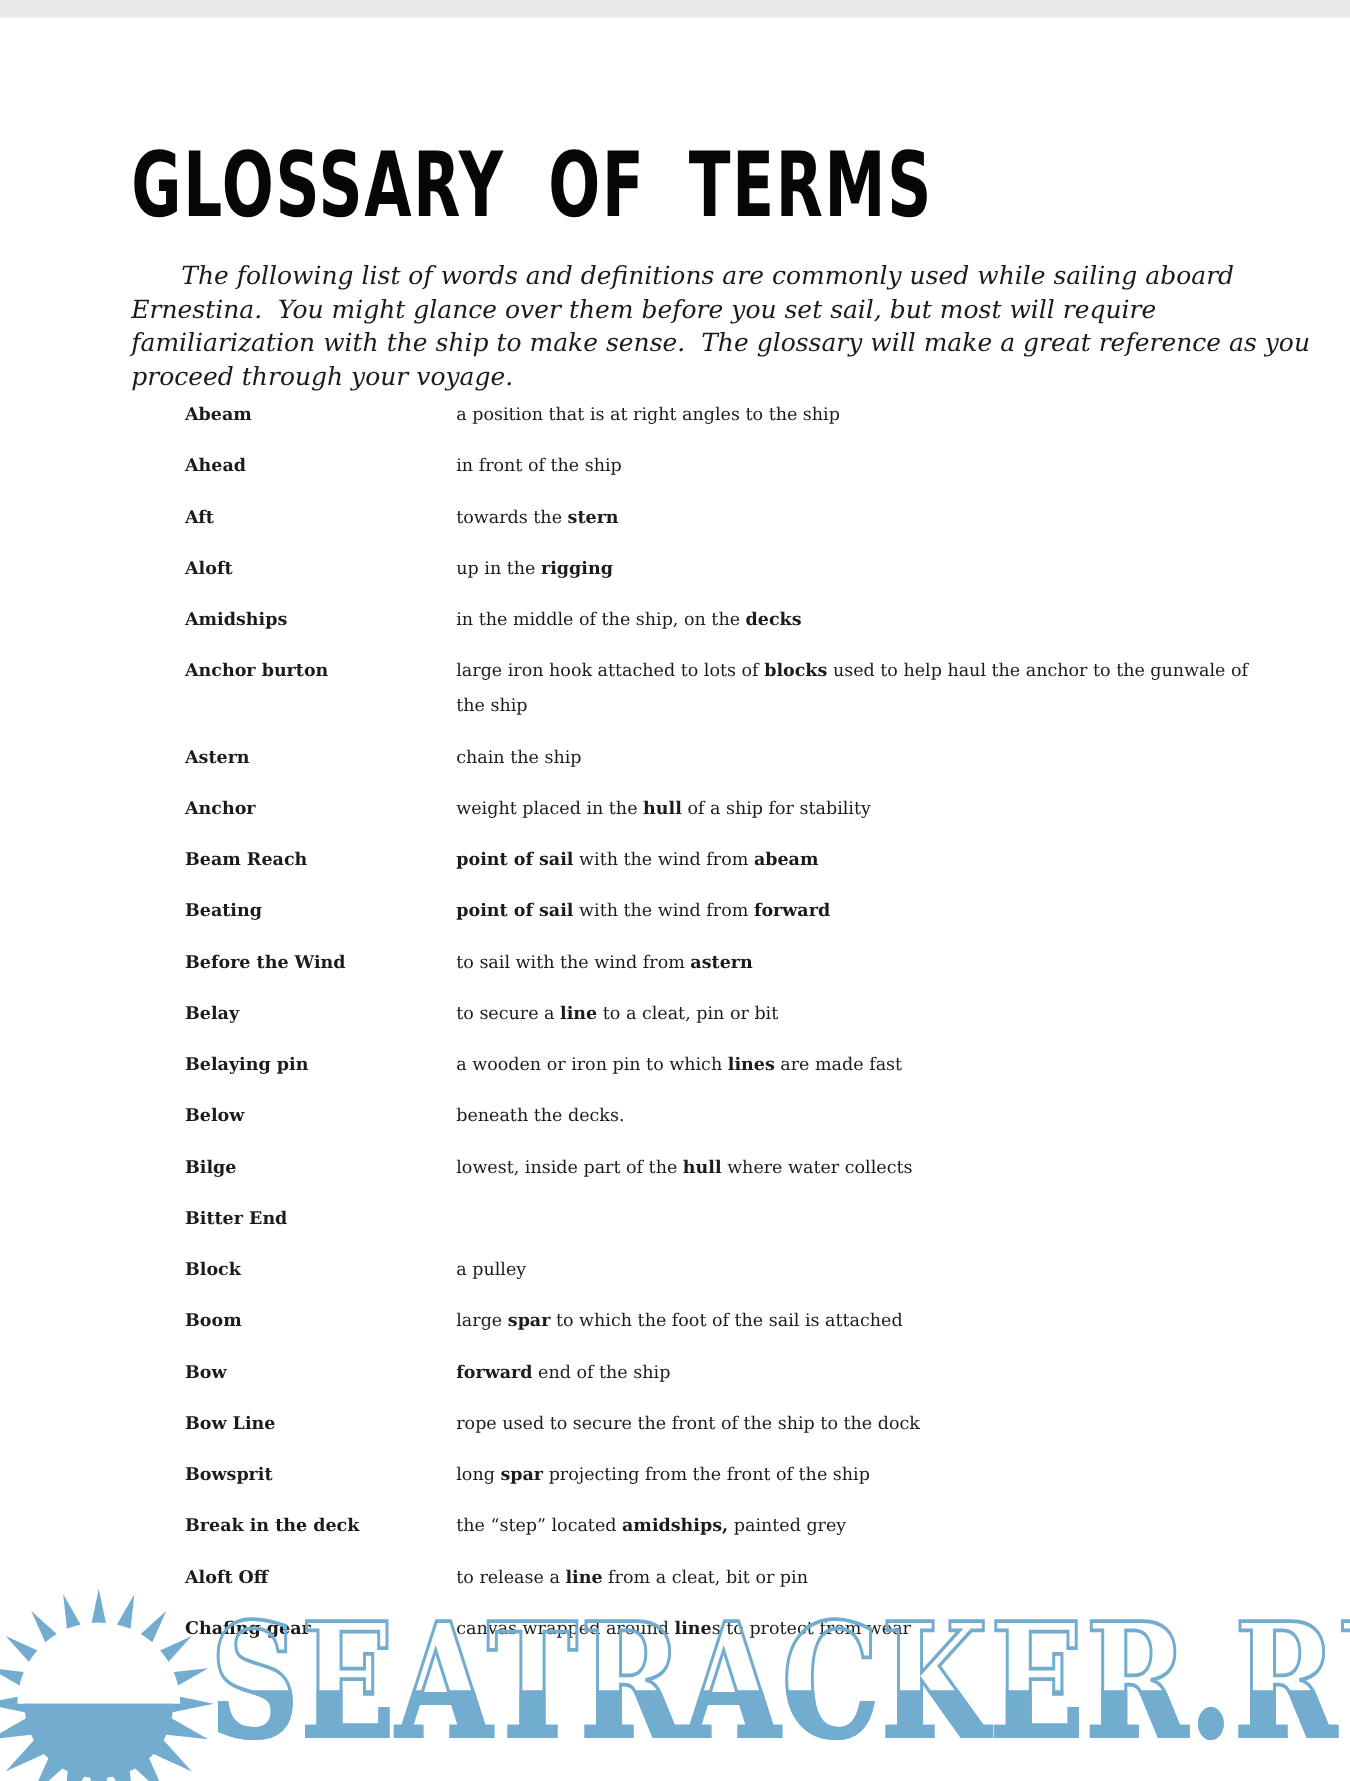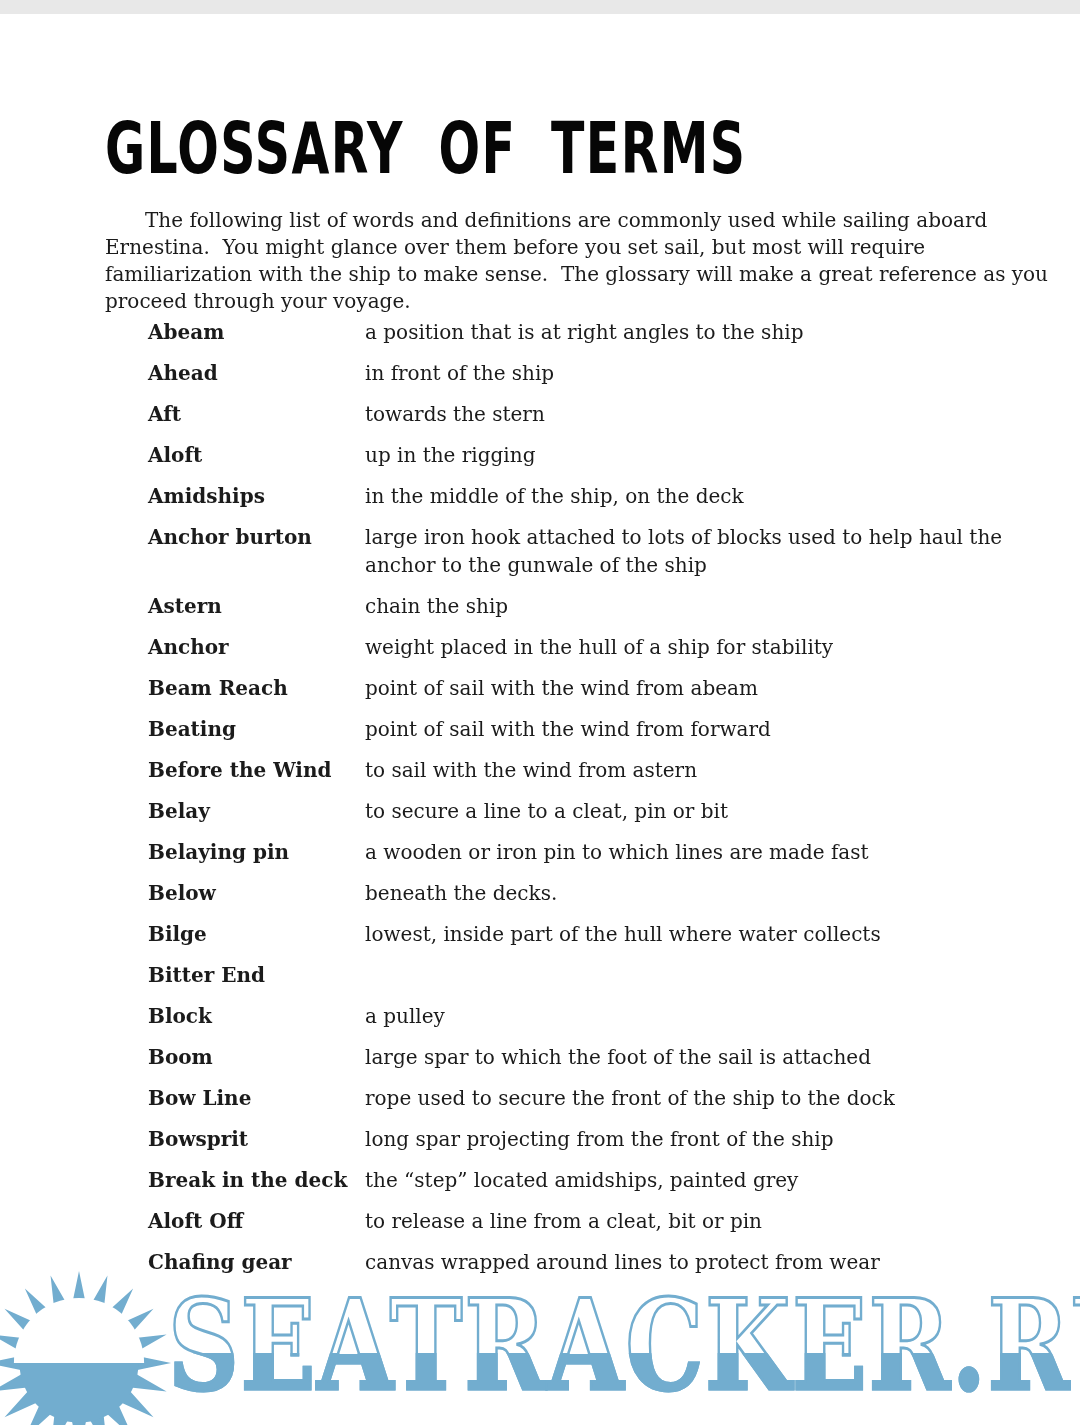"The following list of words" .intro { font-style: none -> italic }
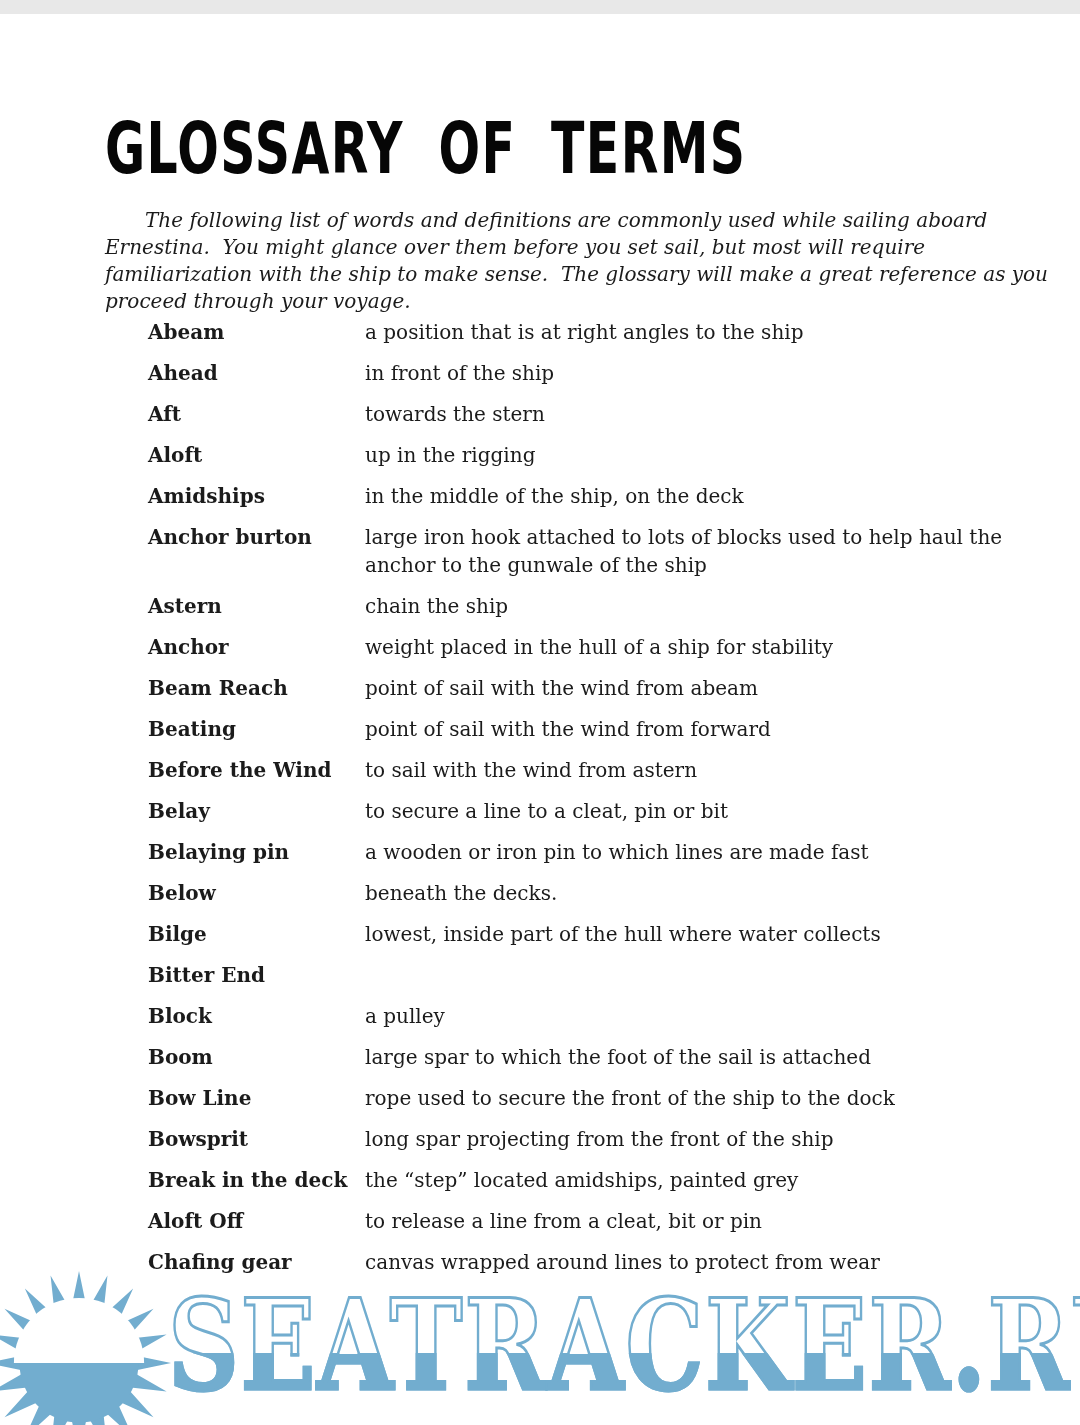"Abeam" .glossary-row { font-size: 20px -> 14px }
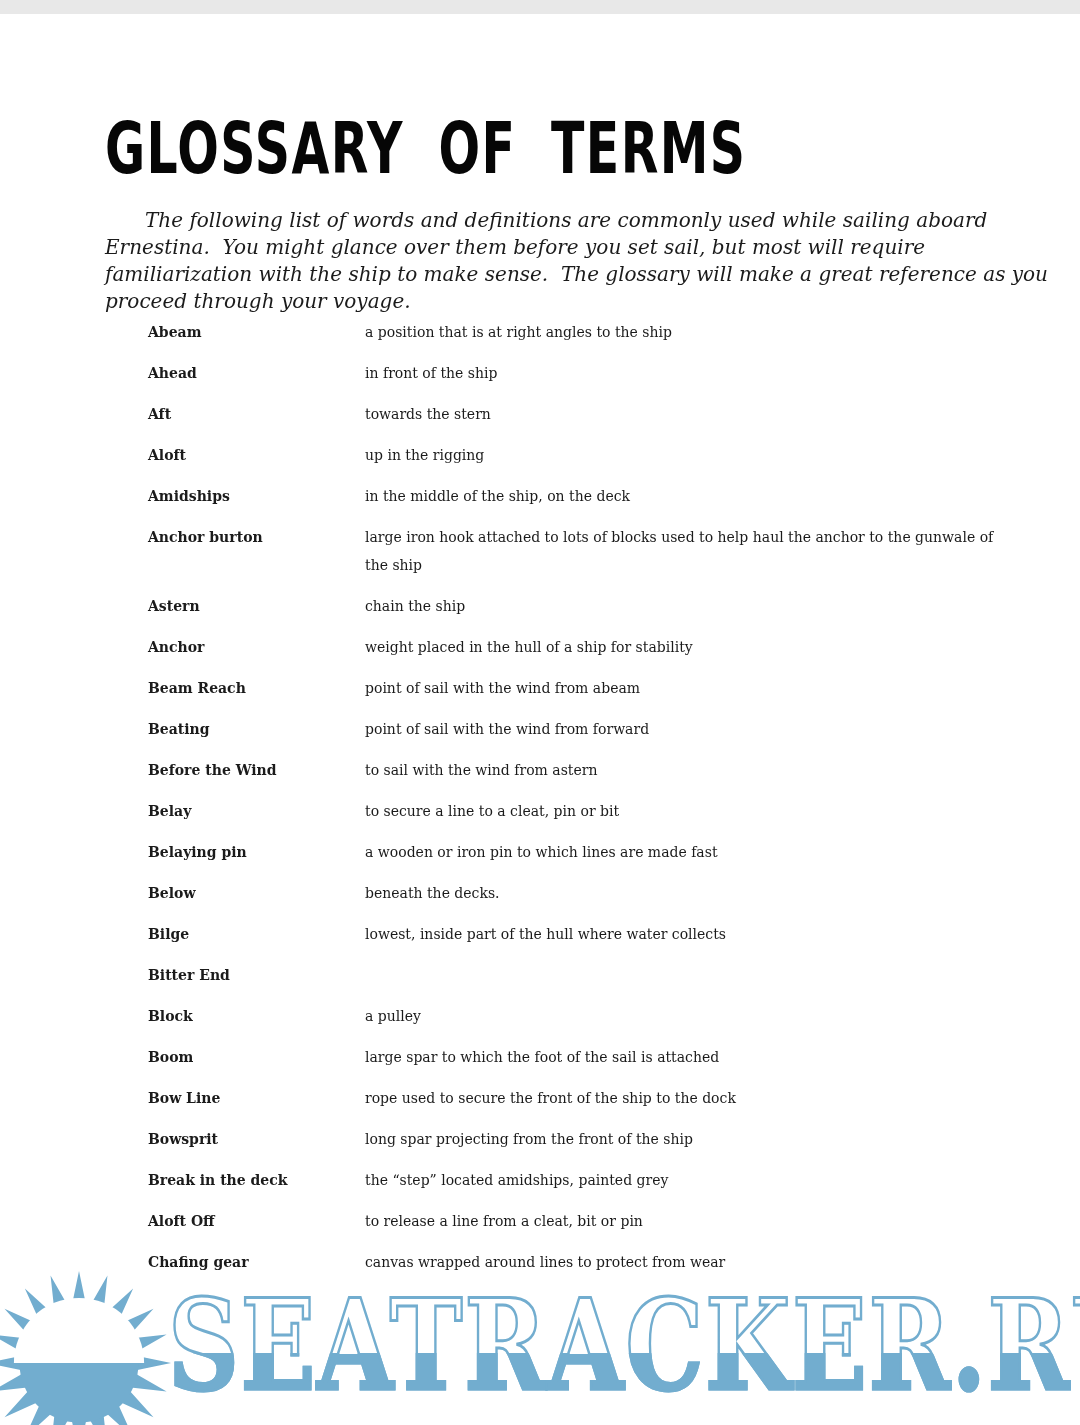"stern" .glossary-def strong { font-weight: normal -> bold }
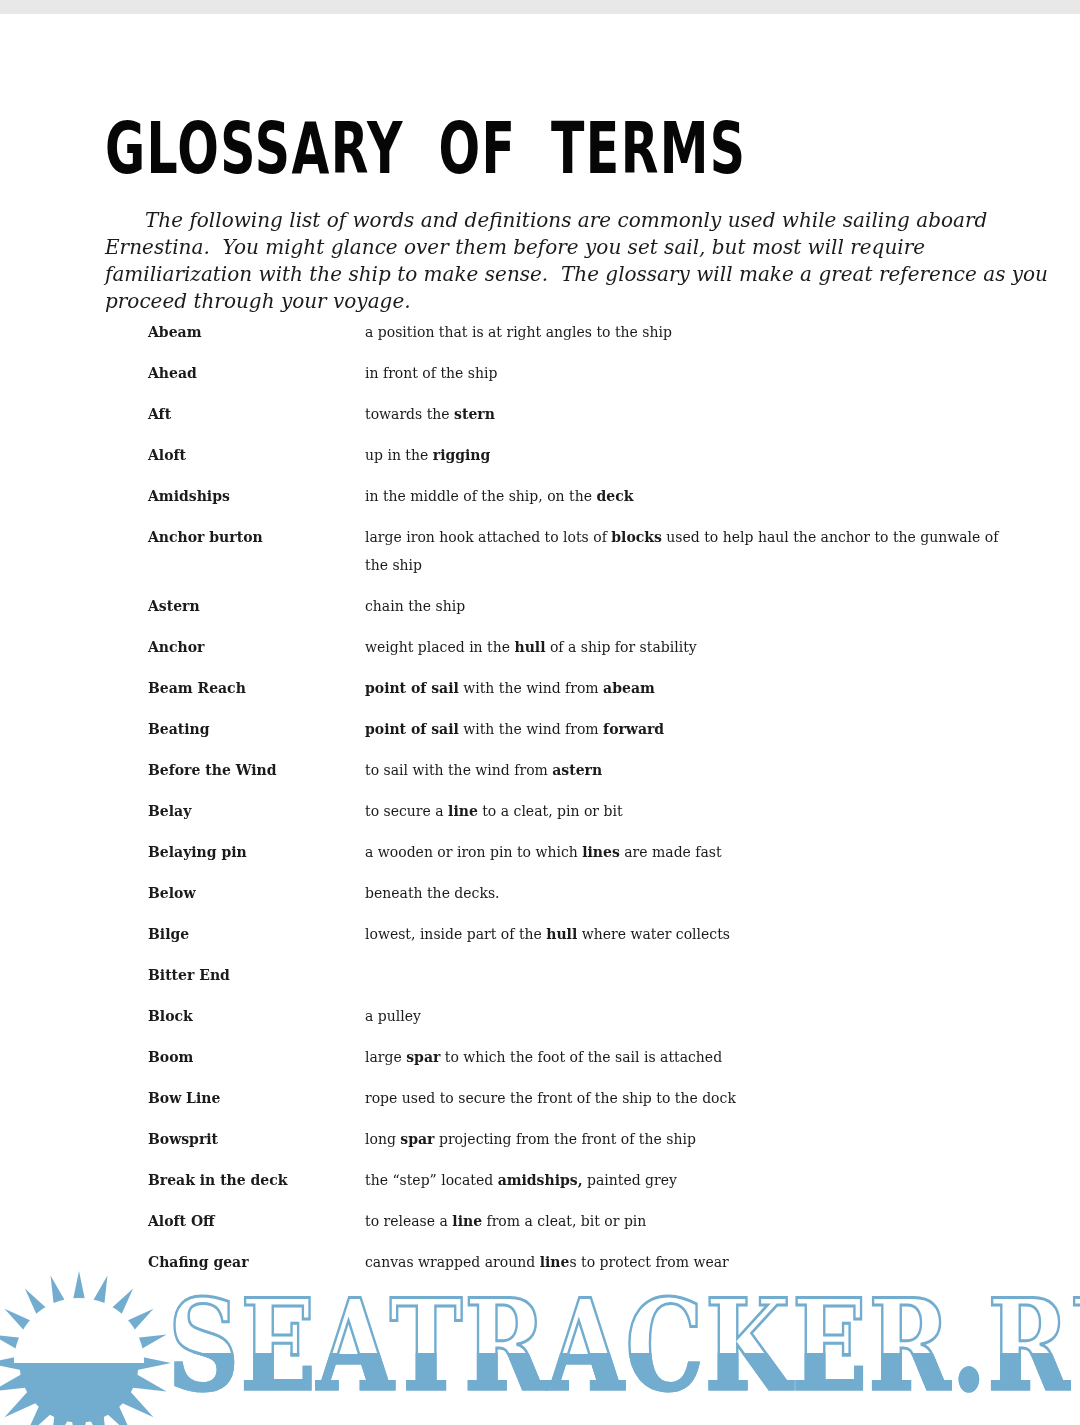"deck" strong { text: deck -> decks }
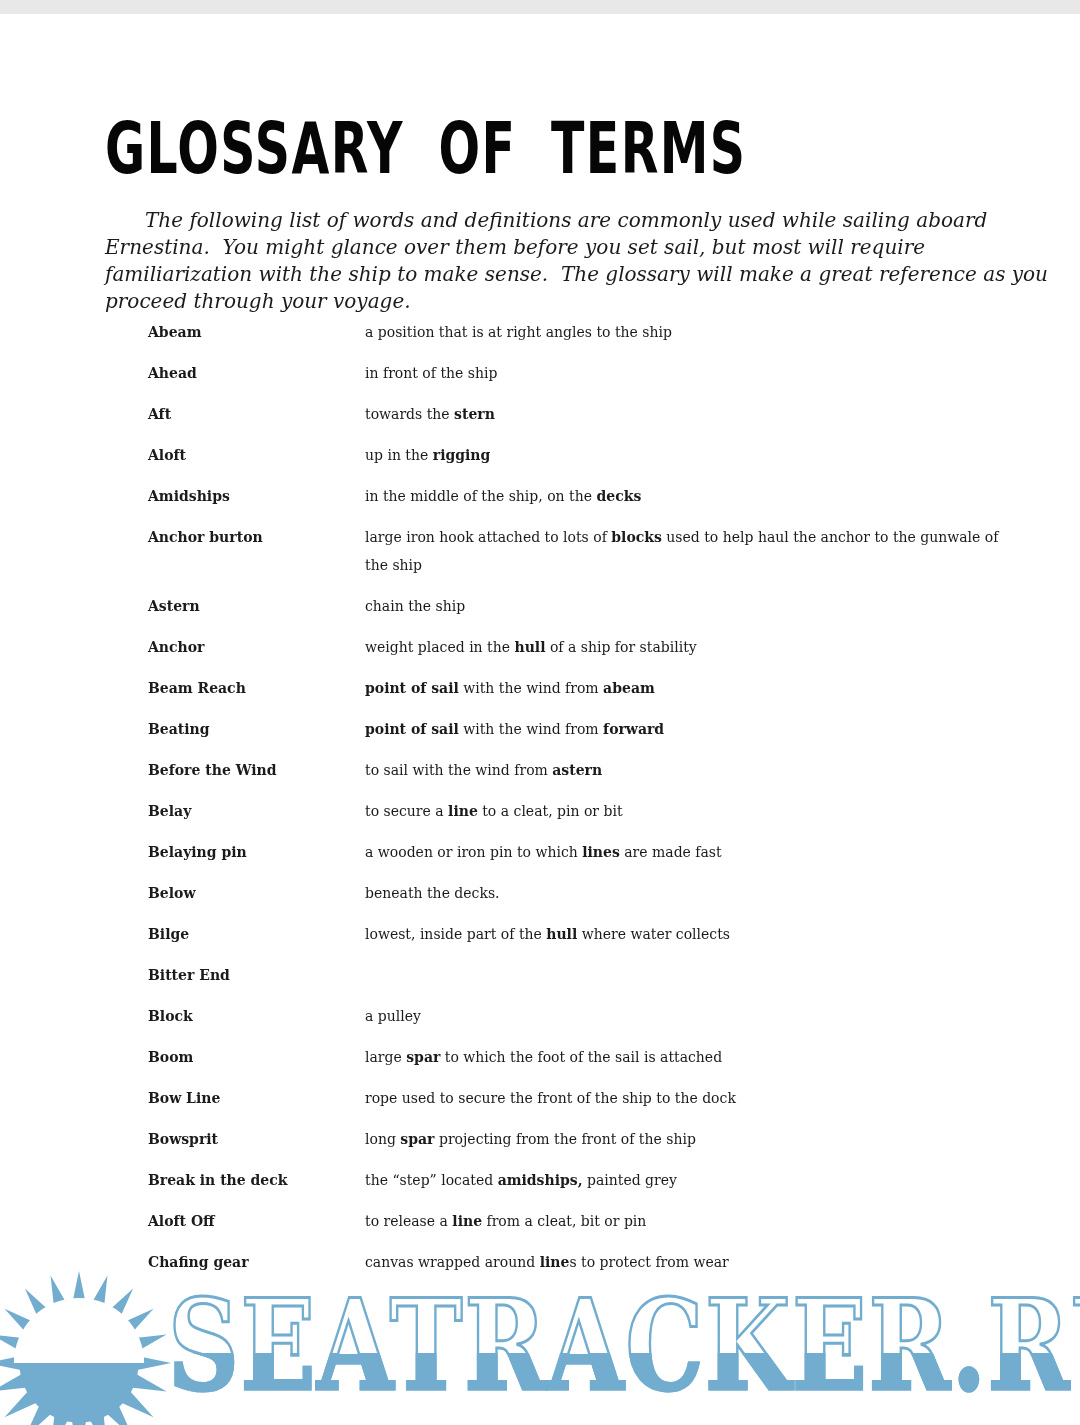"Bow" div.glossary-row { html: none -> <div> <div>Bow</div> <div><strong>forward</strong> end of the ship</div> </div> }
